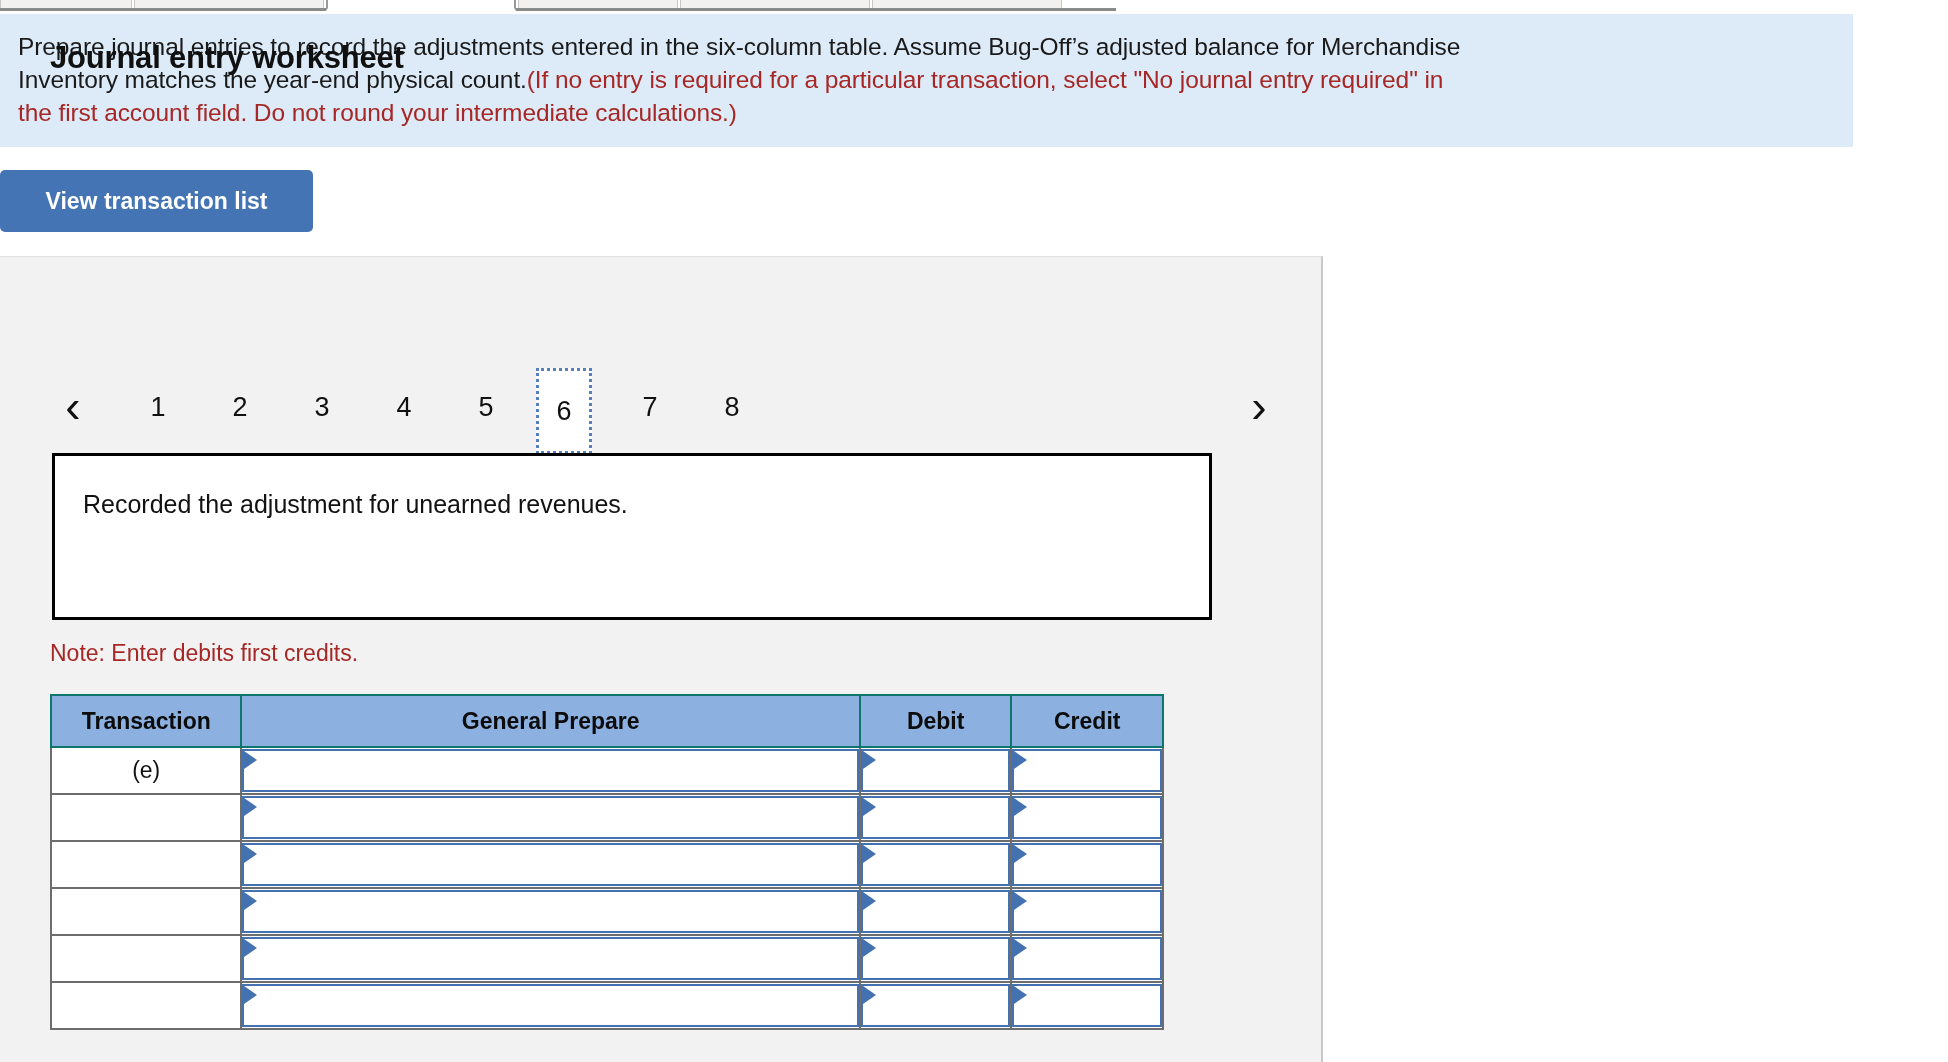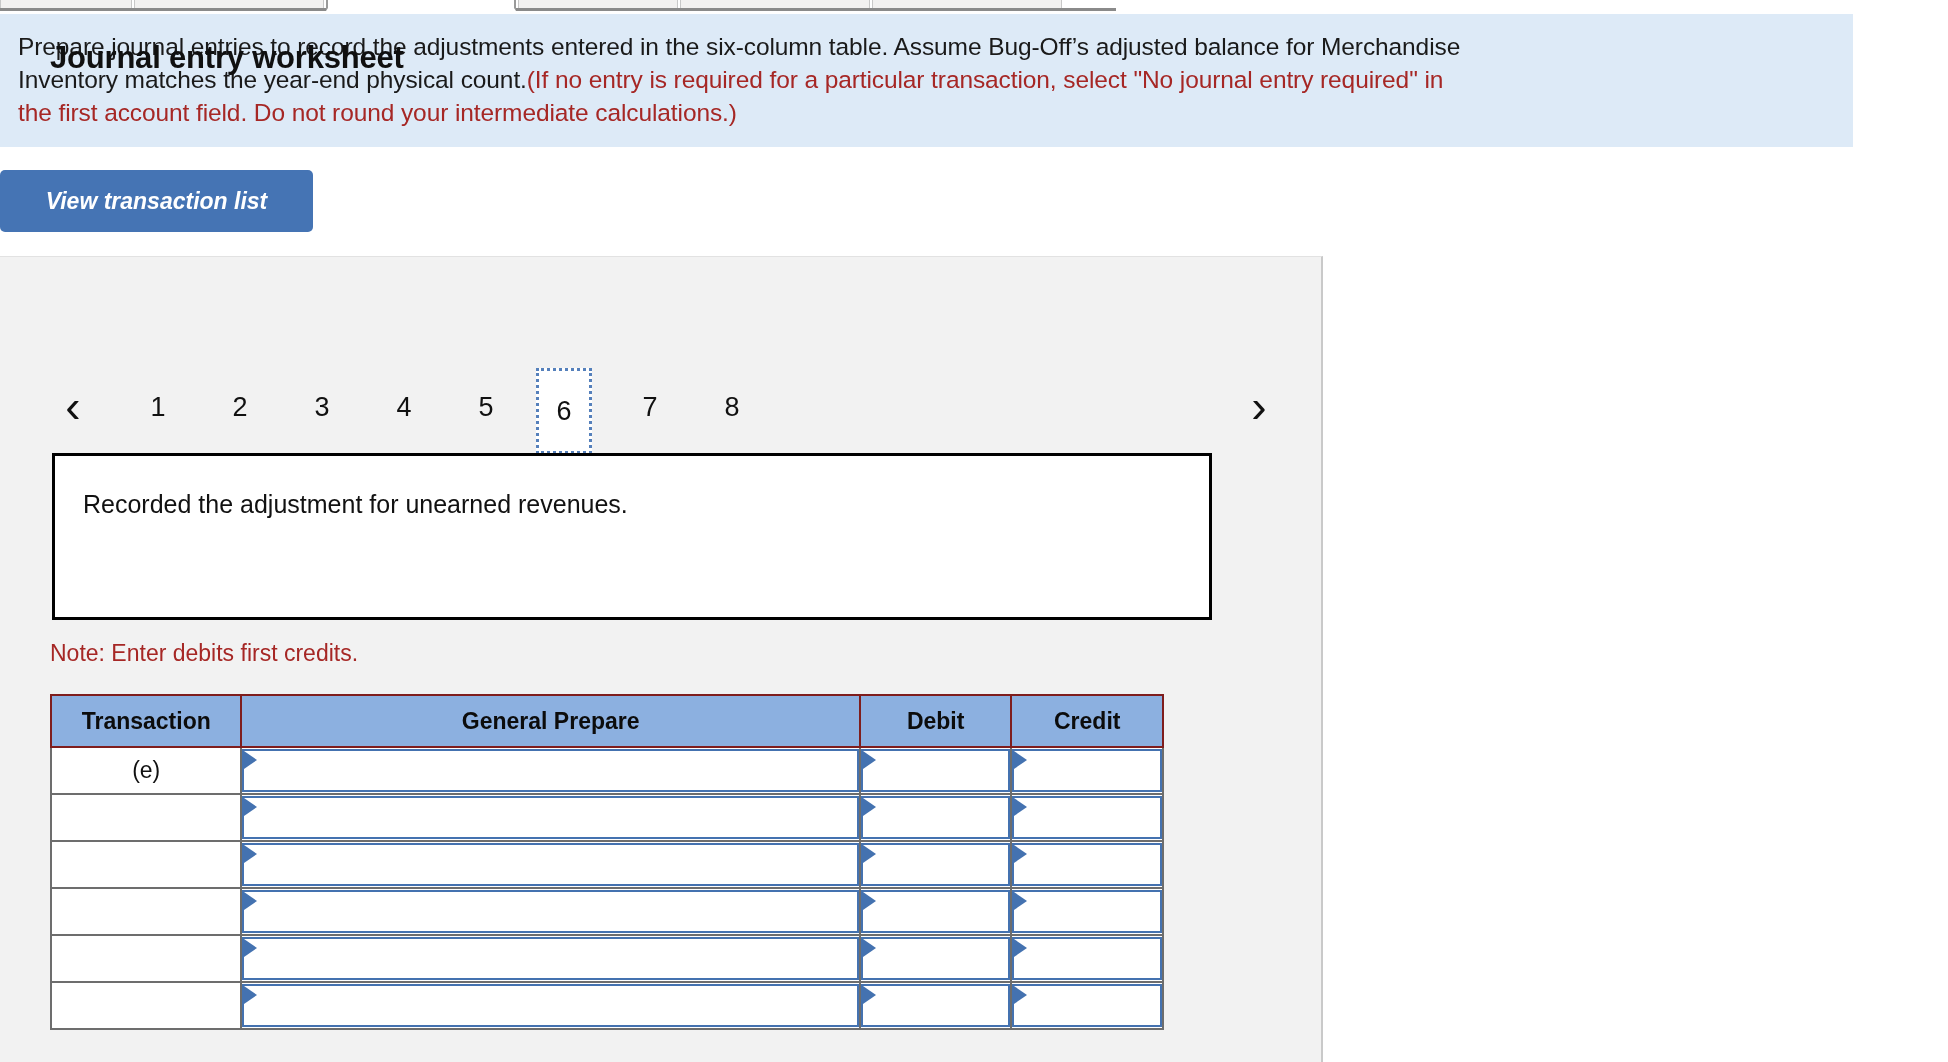"View transaction list" .view-btn { font-style: italic -> none }
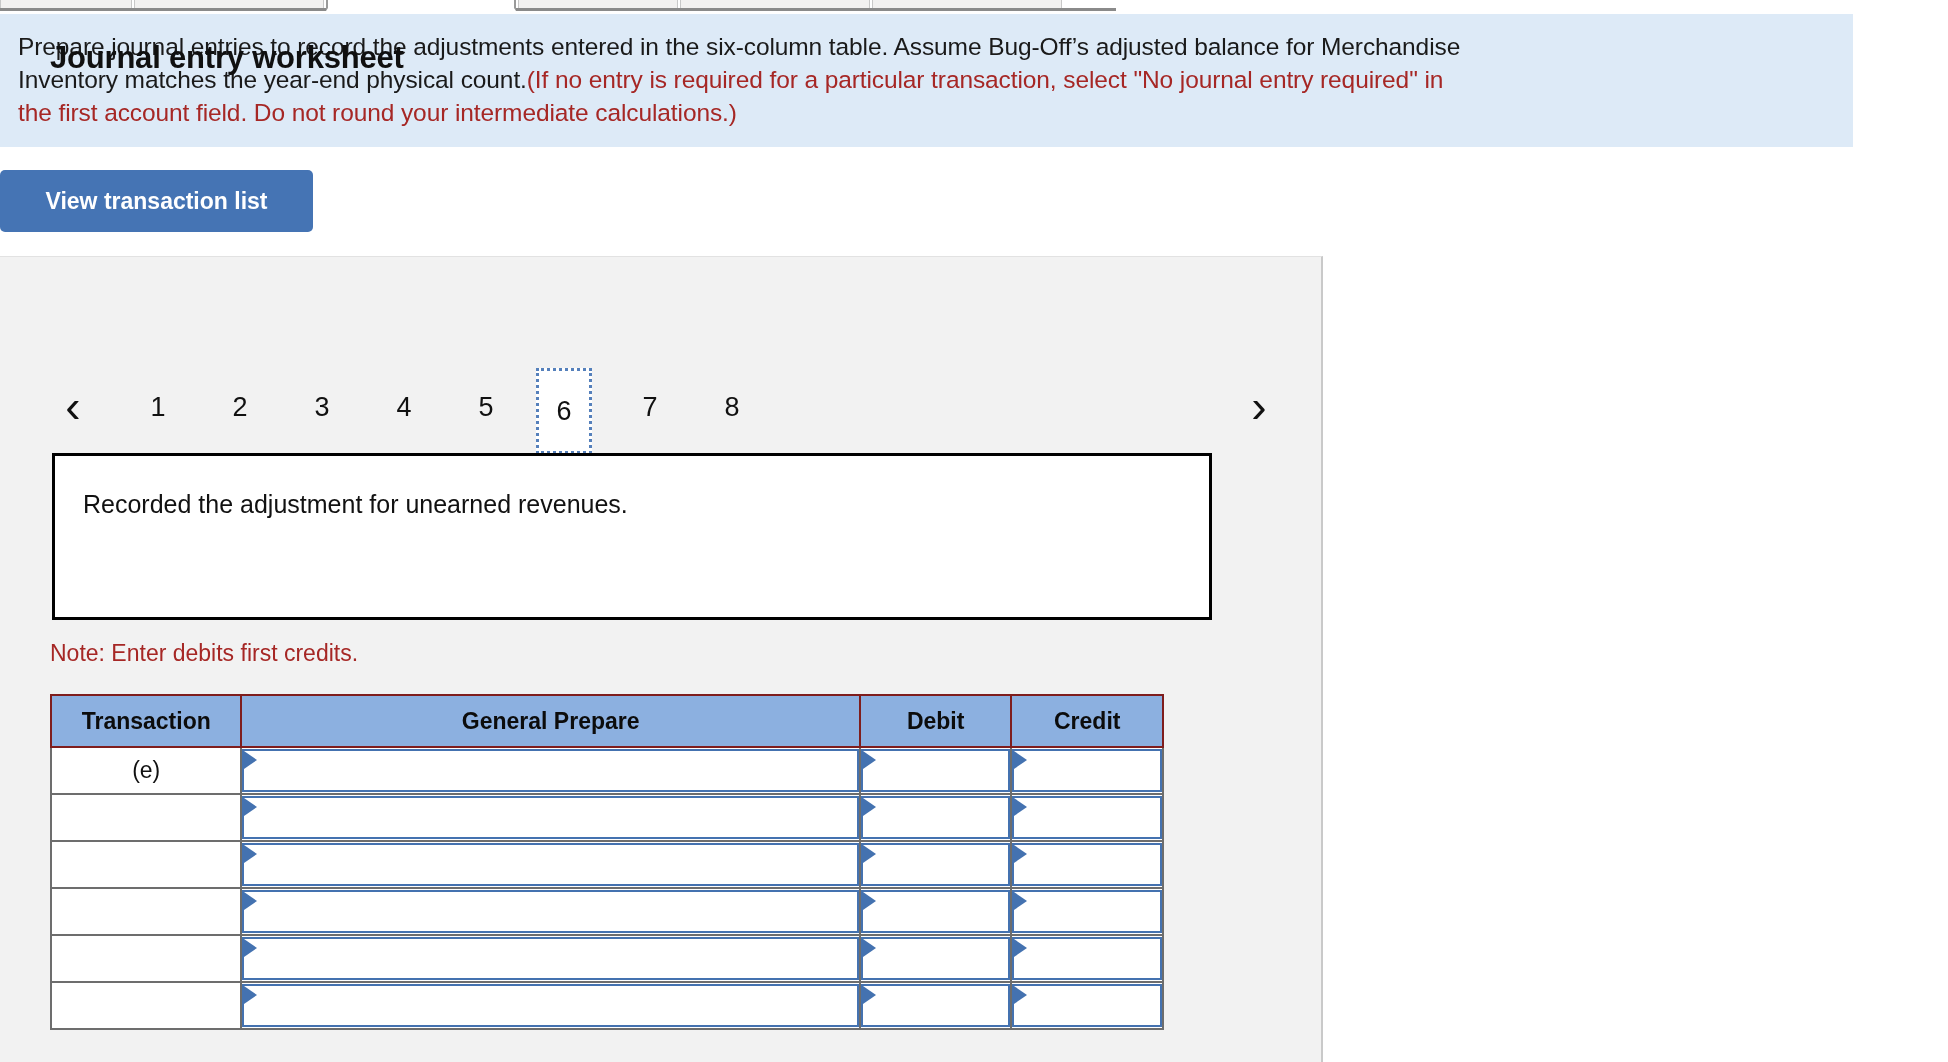"Transaction" .jtable thead th { border: 2px solid #7f1d1d -> 2px solid #0f766e }
